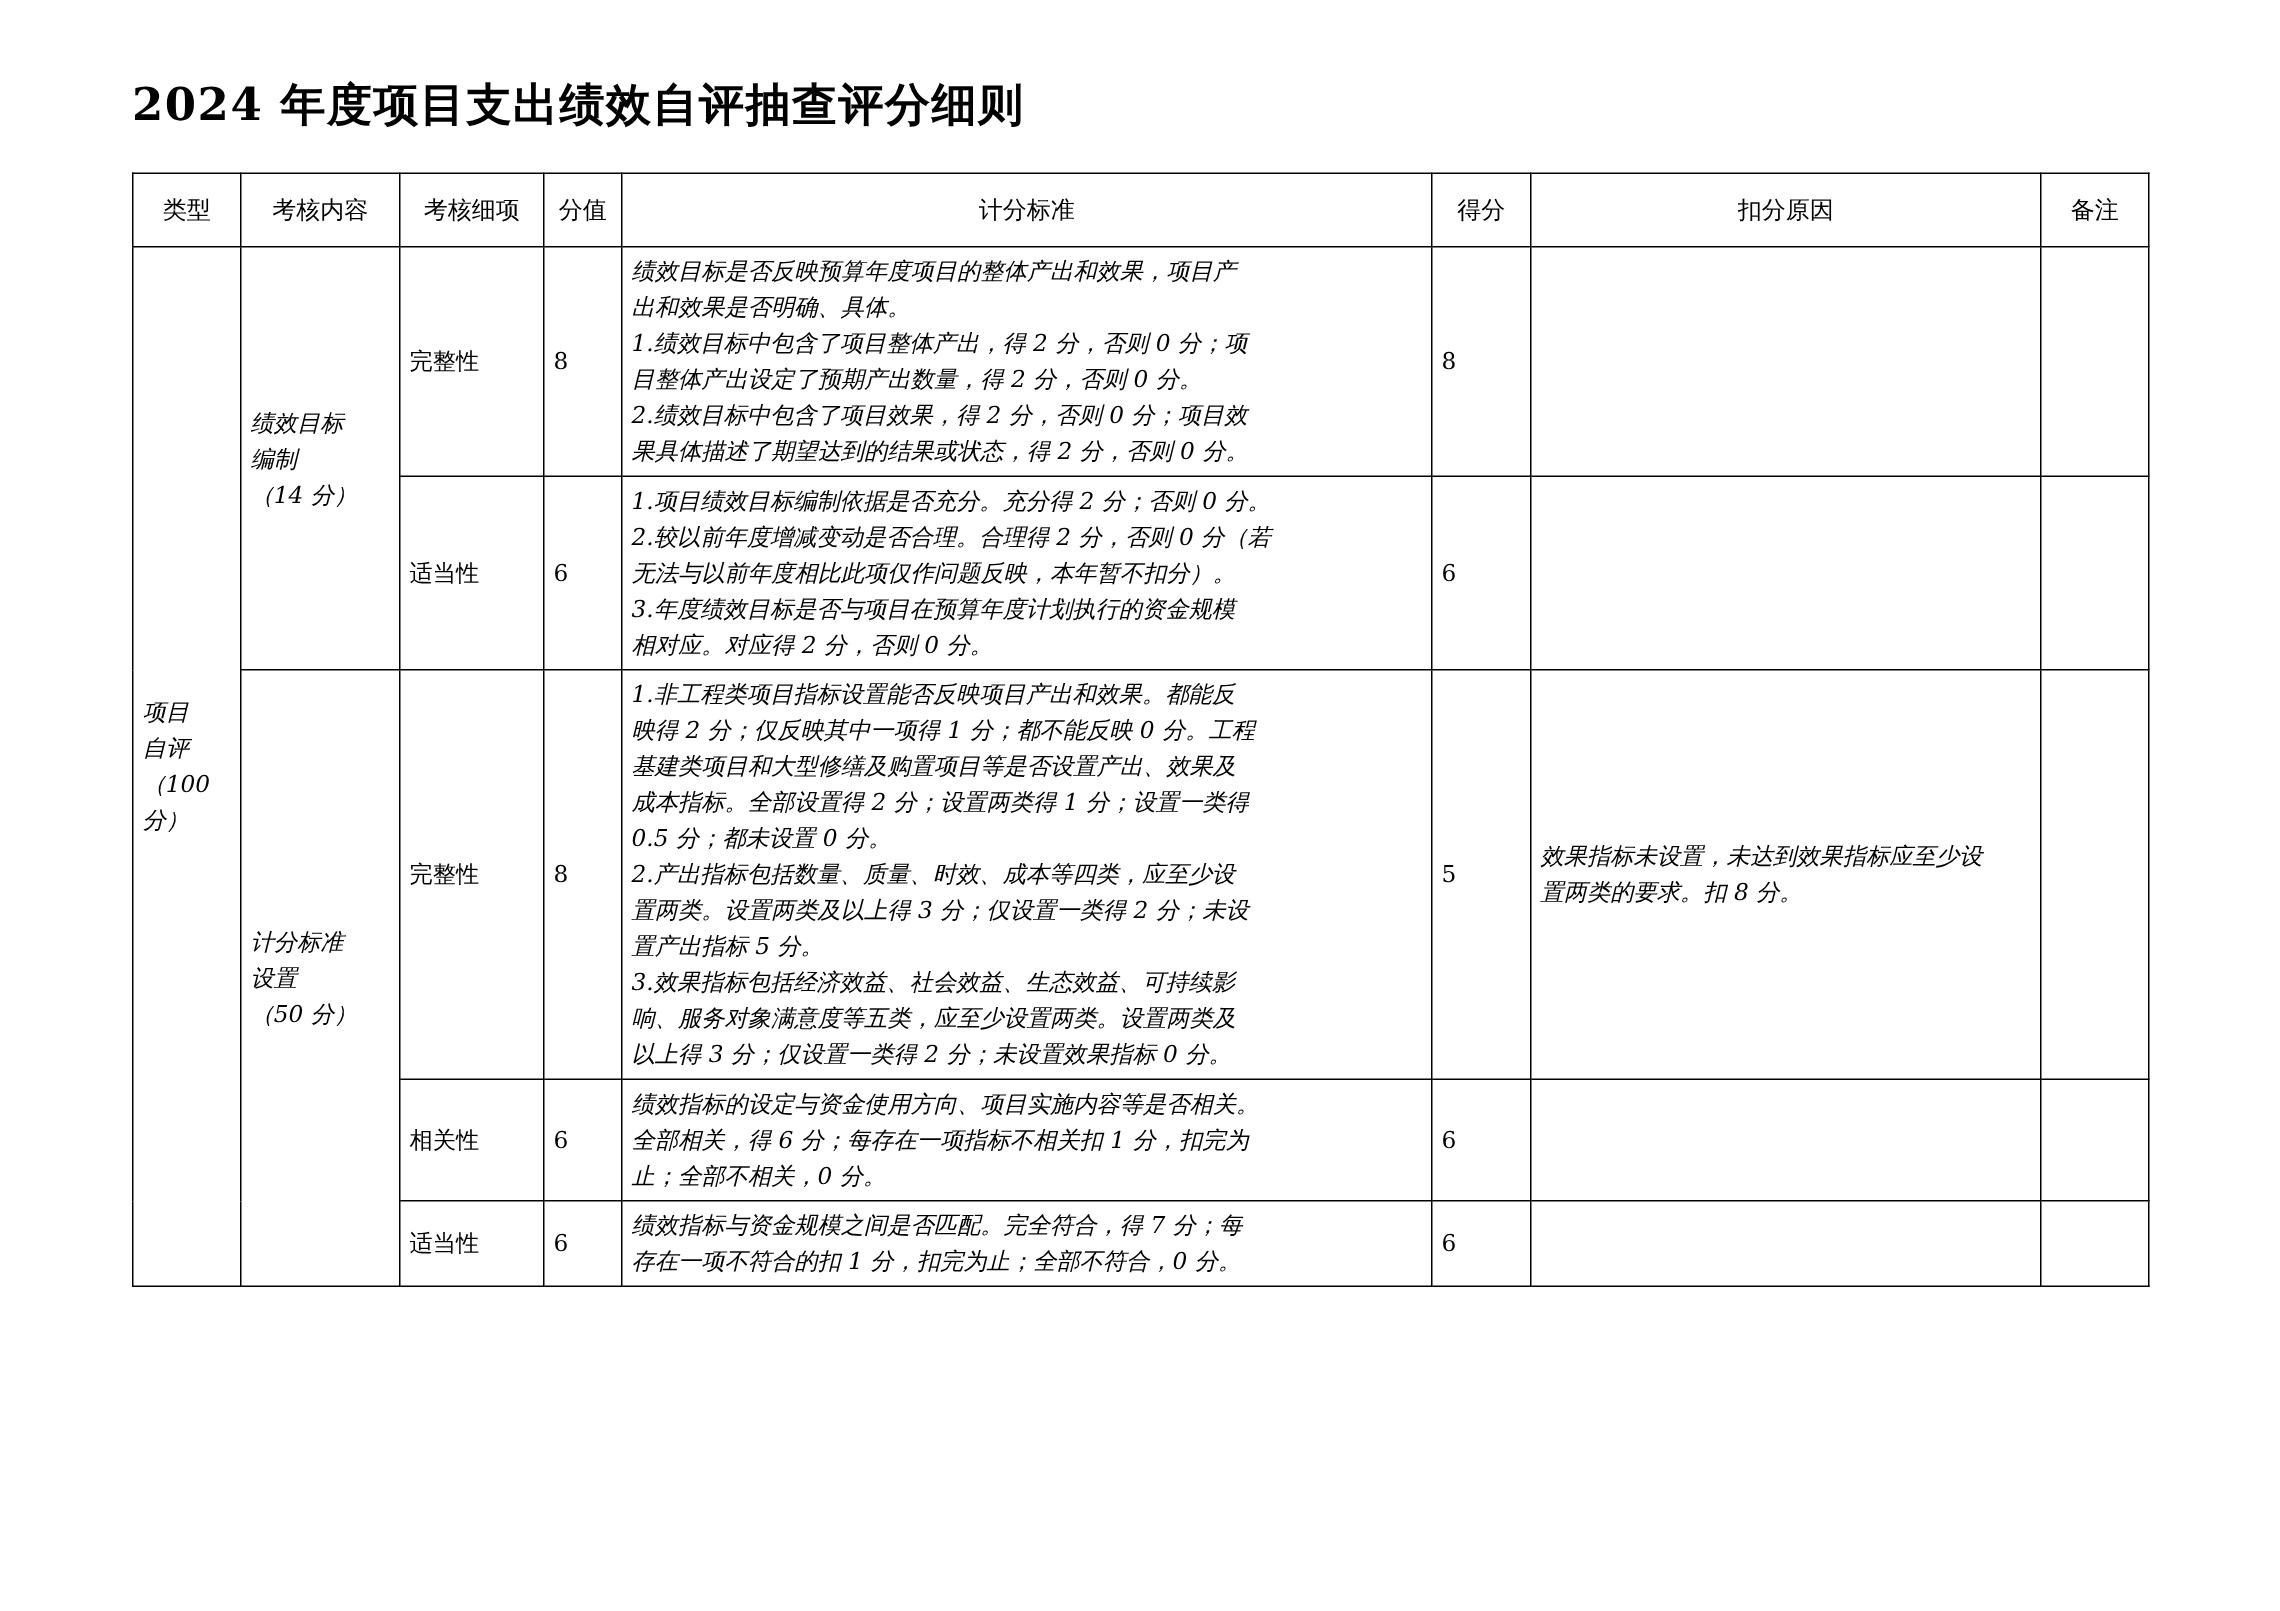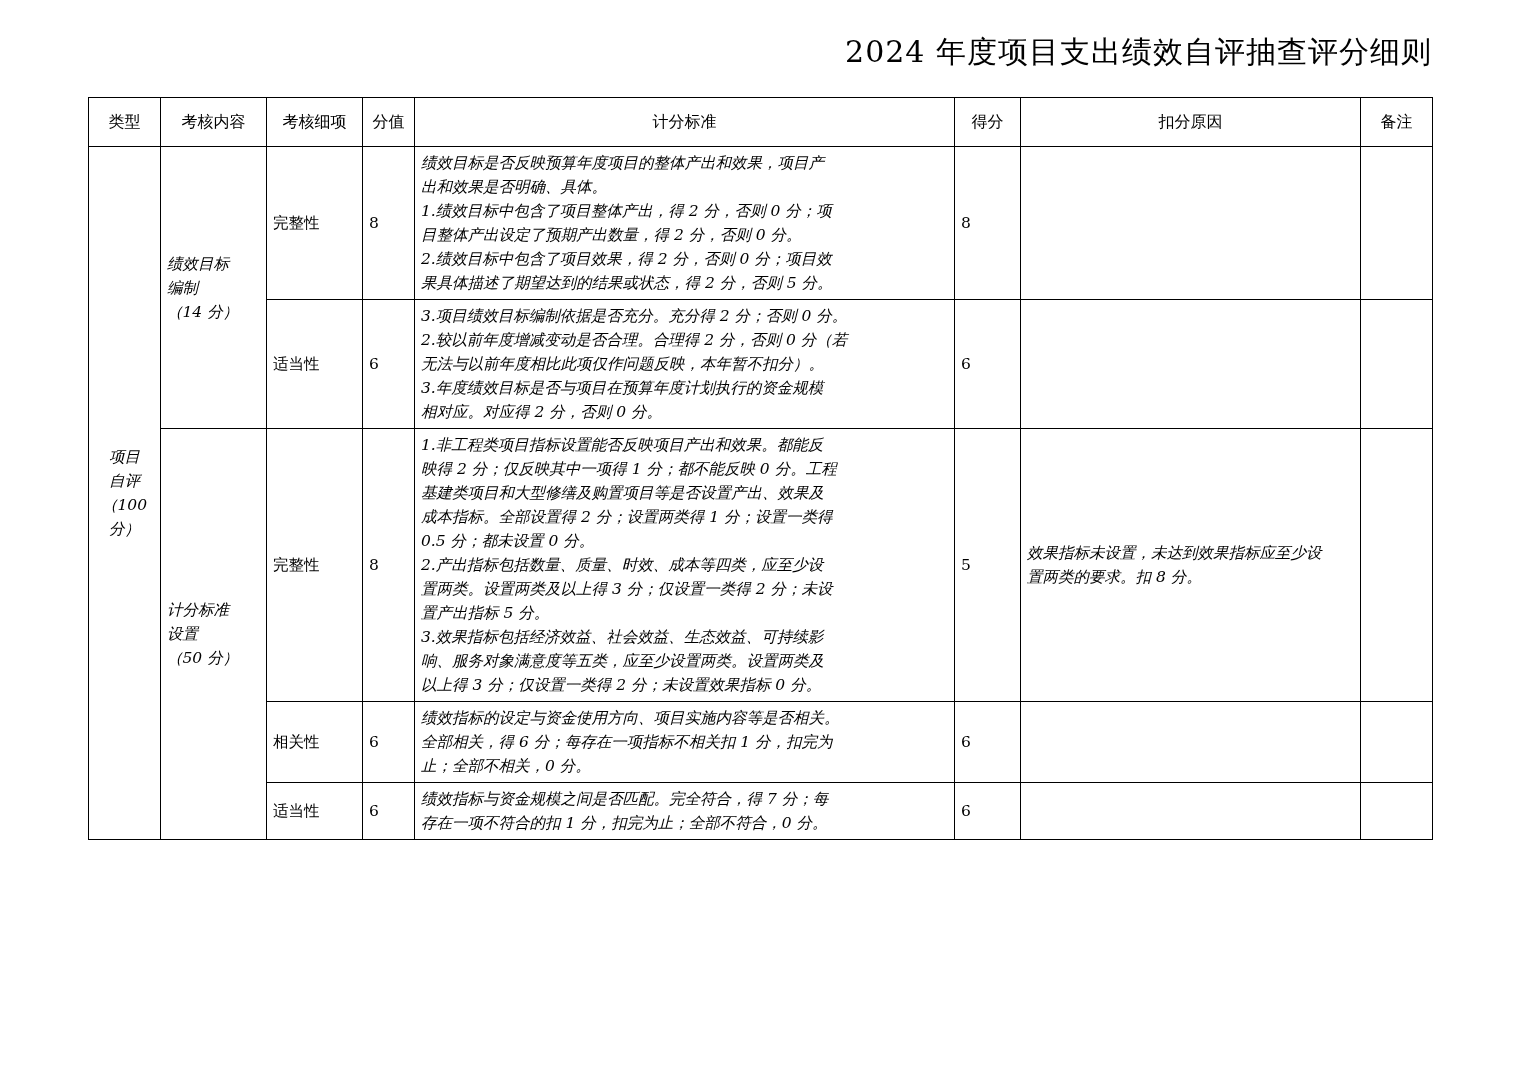"2024 年度项目支出绩效自评抽查评分细则" .doc-title { font-weight: normal -> bold; margin-top: 32px -> 50px; text-align: right -> left }
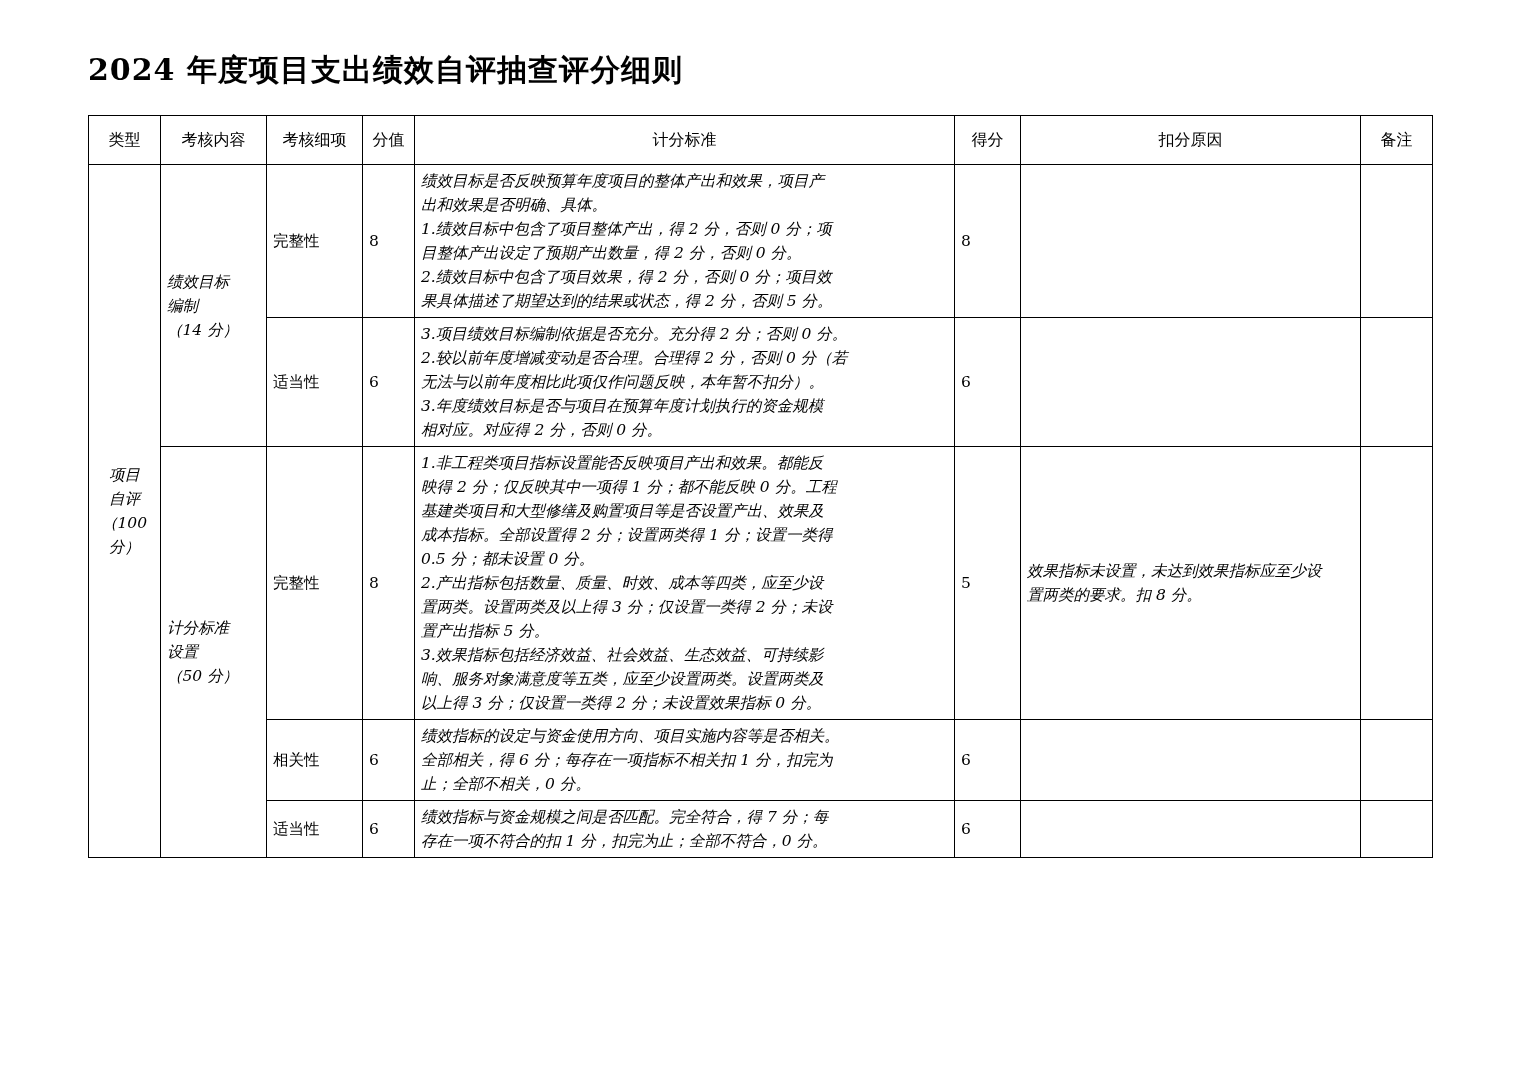"果具体描述了期望达到的结果或状态，得 2 分，否则 5 分。" span.crit-line { text: 5 -> 0 }
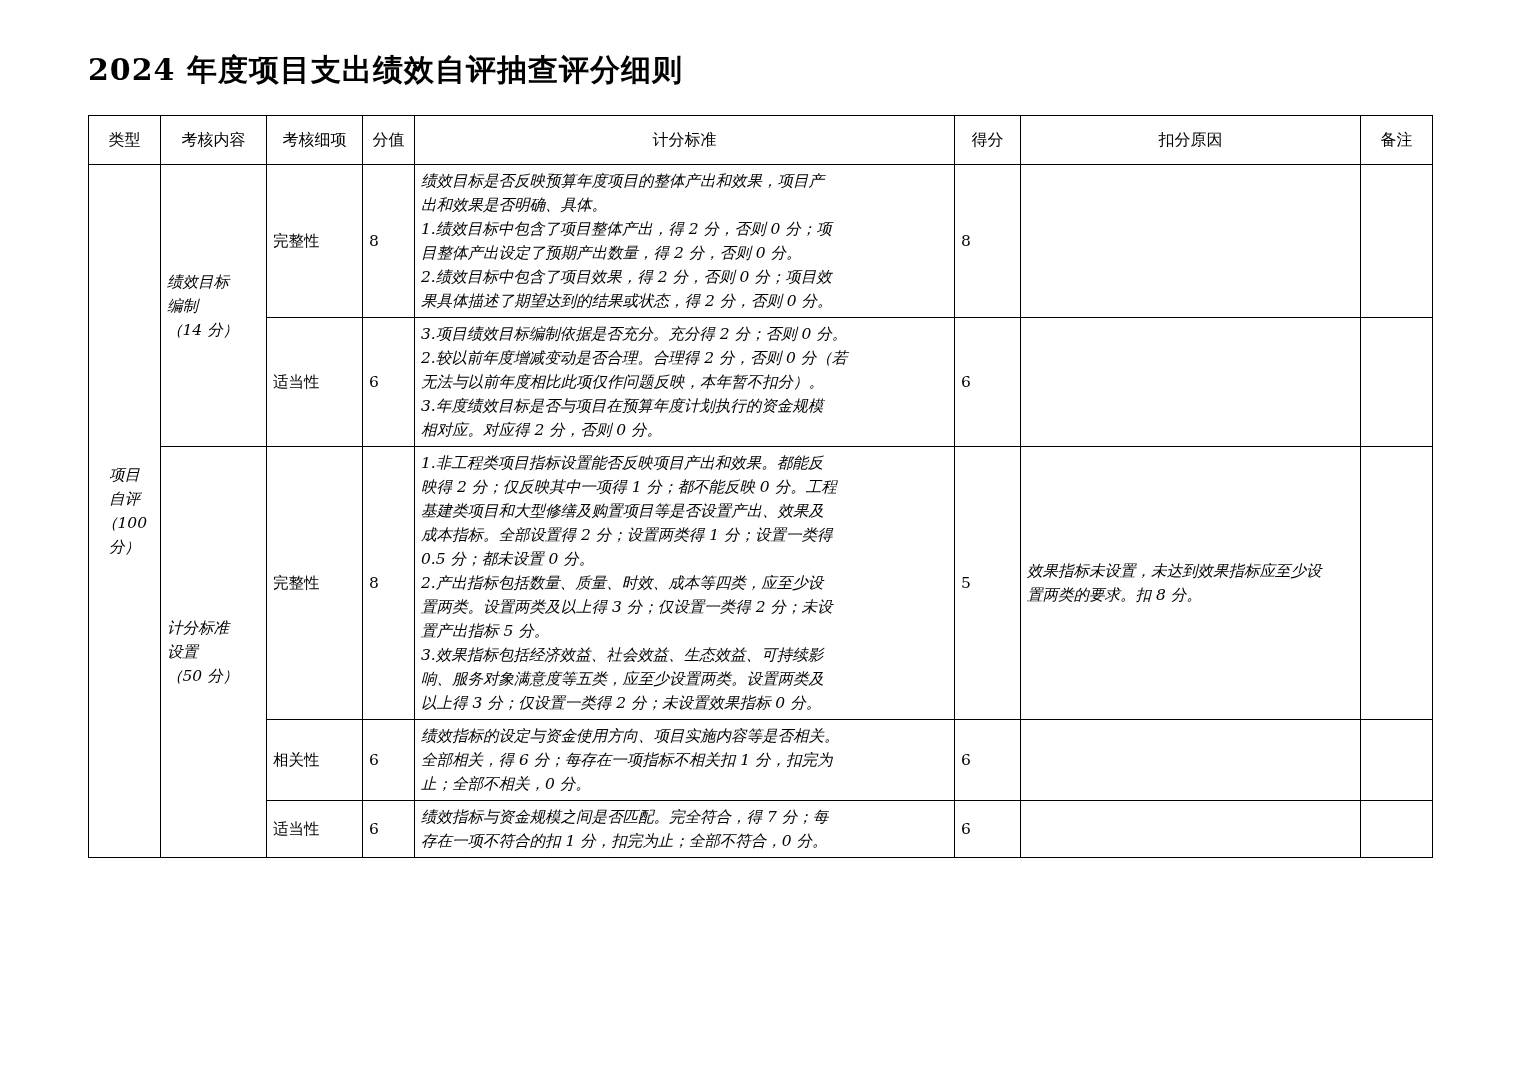"3.项目绩效目标编制依据是否充分。充分得 2 分；否则 0 分。" span.crit-line { text: 3 -> 1 }
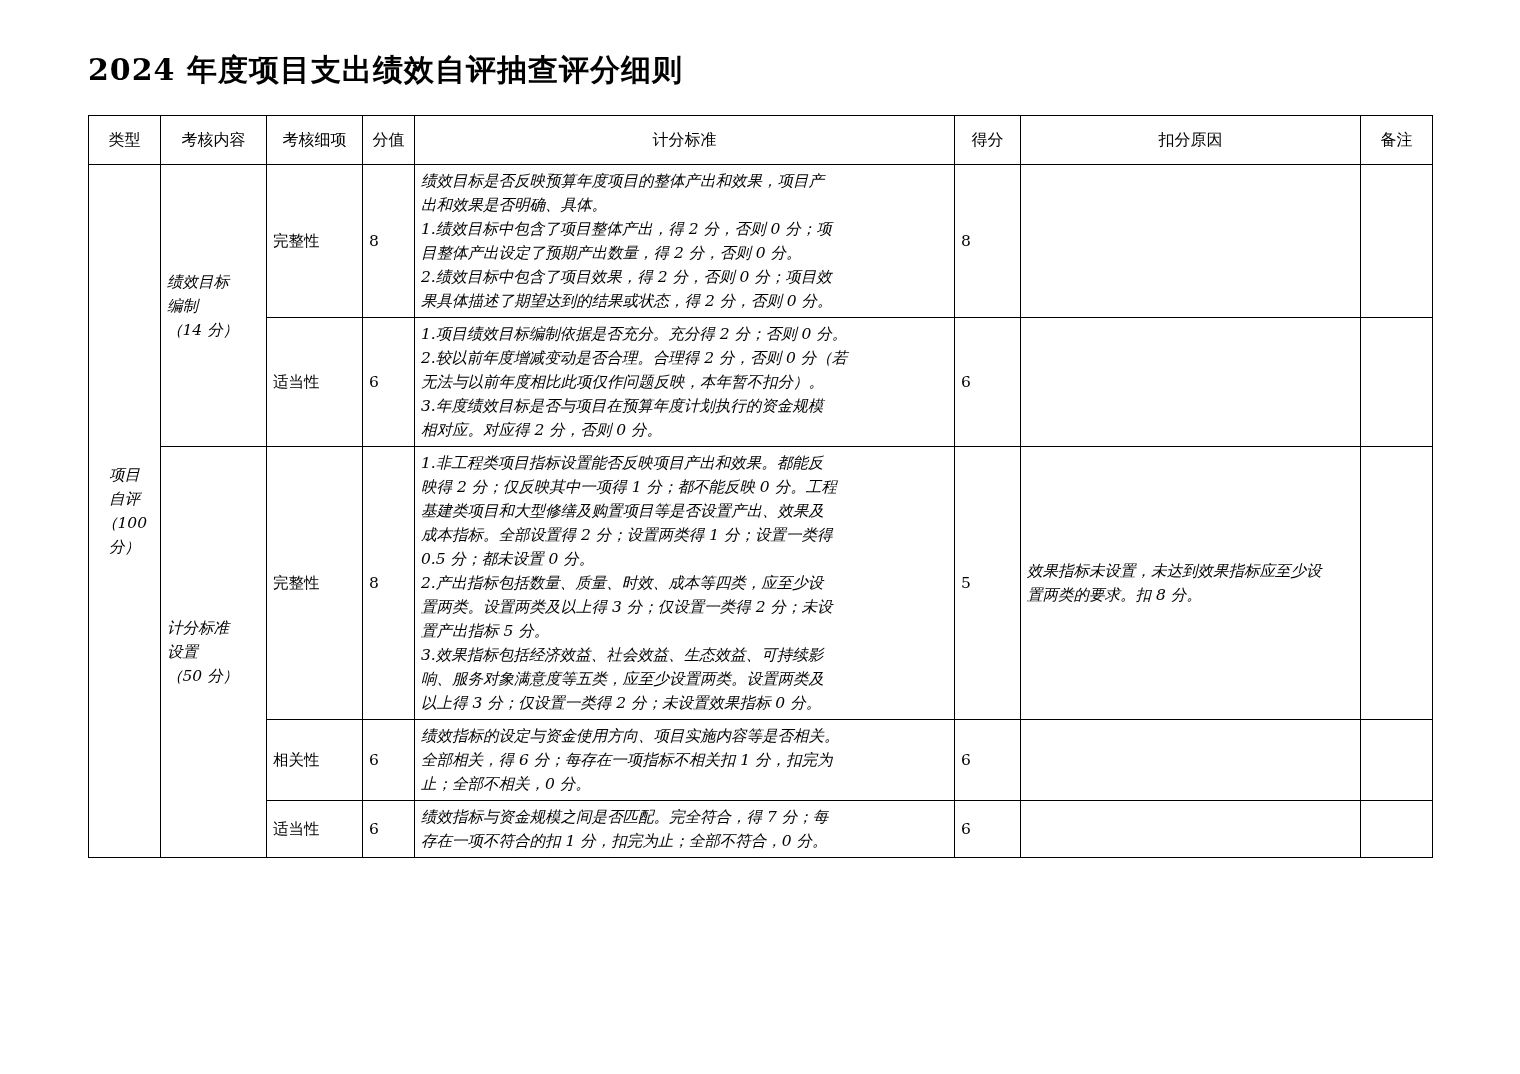"项目" .vert-type { text-align: center -> none }
